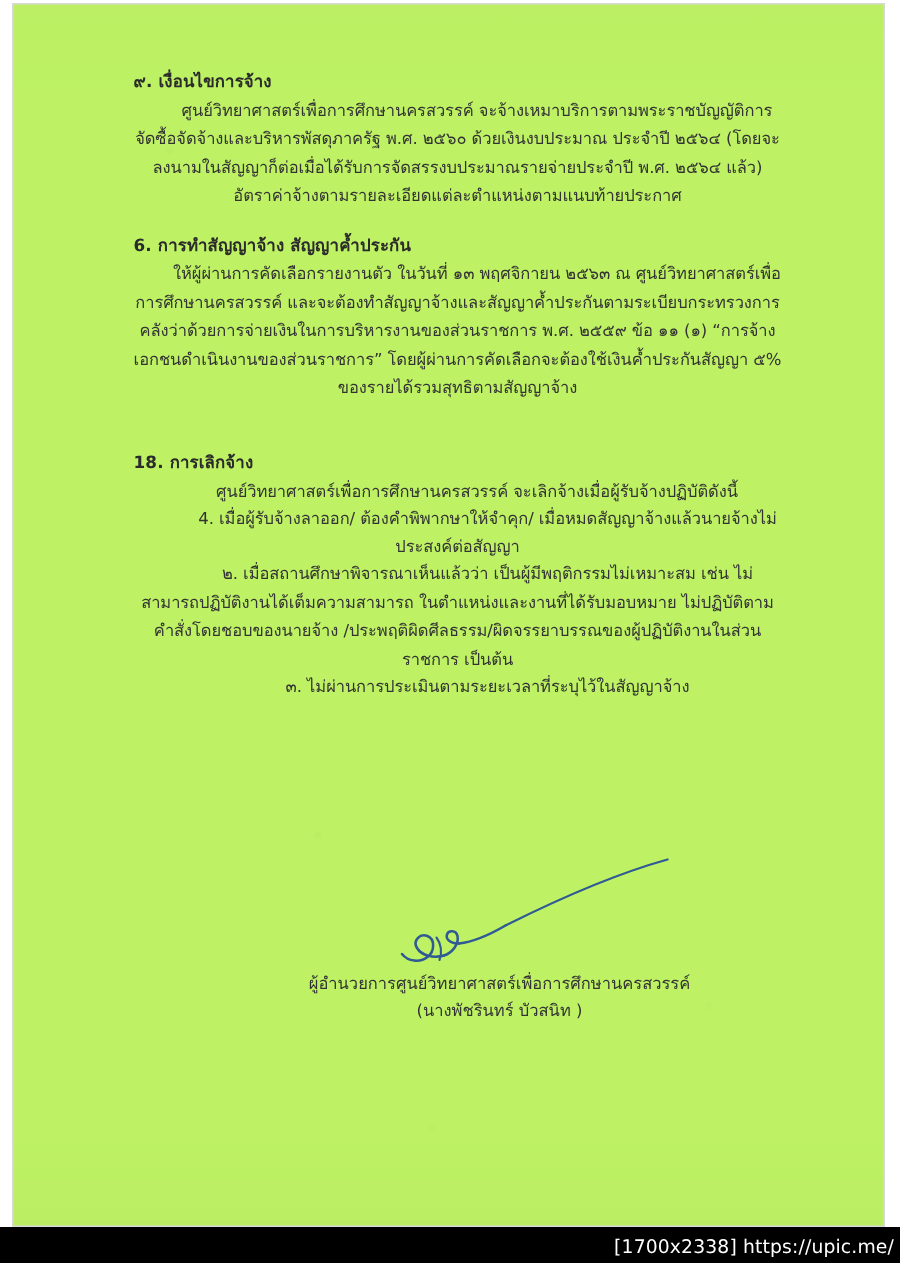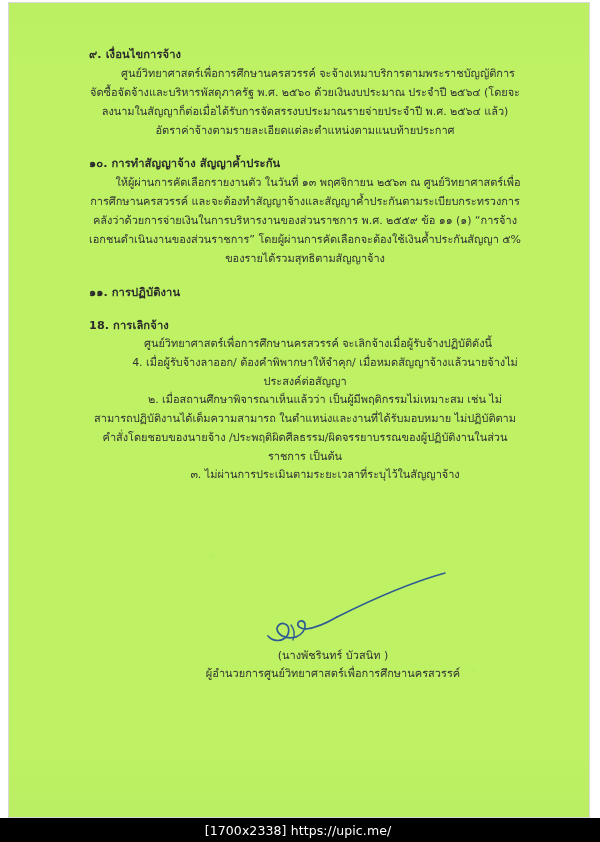"๑๐. การทำสัญญาจ้าง สัญญาค้ำประกัน" div.sec-head { text: ๑๐ -> 6 }
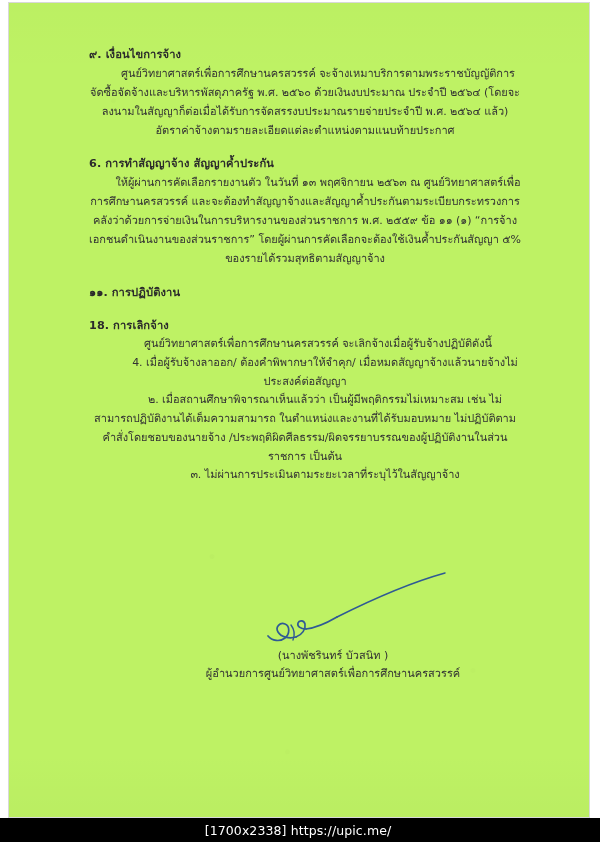"๑๑. การปฏิบัติงาน" div.sec-head { html: <div>๑๑. การปฏิบัติงาน</div> -> none }
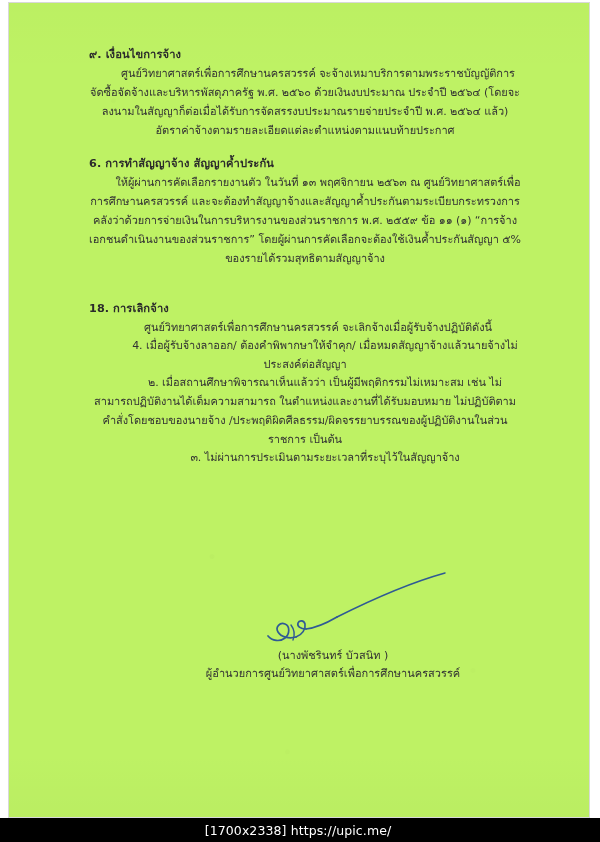"(นางพัชรินทร์ บัวสนิท )" div.sig-name { order: before "ผู้อำนวยการศูนย์วิทยาศาสตร์เพื่อการศึกษา" -> after "ผู้อำนวยการศูนย์วิทยาศาสตร์เพื่อการศึกษา" }
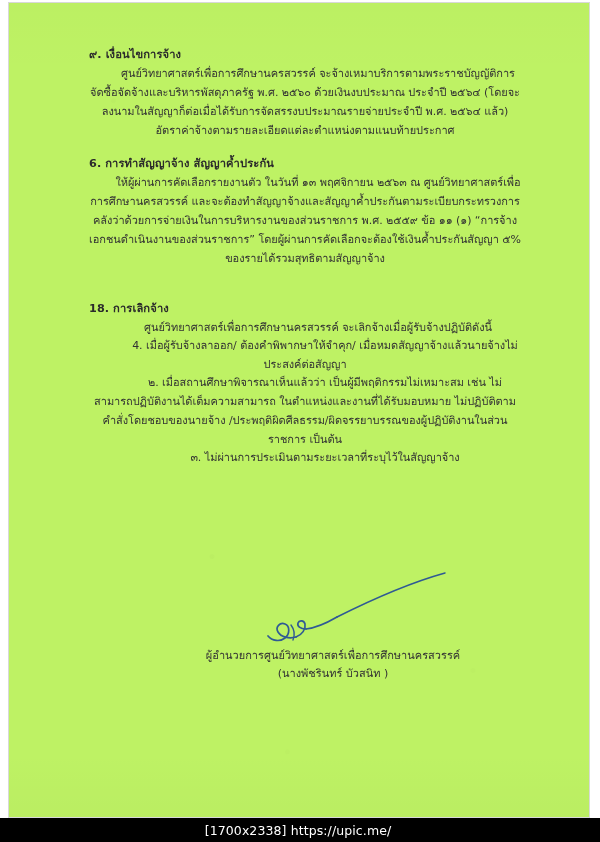"[1700x2338] https://upic.me/" #footer-bar { justify-content: center -> flex-end }
